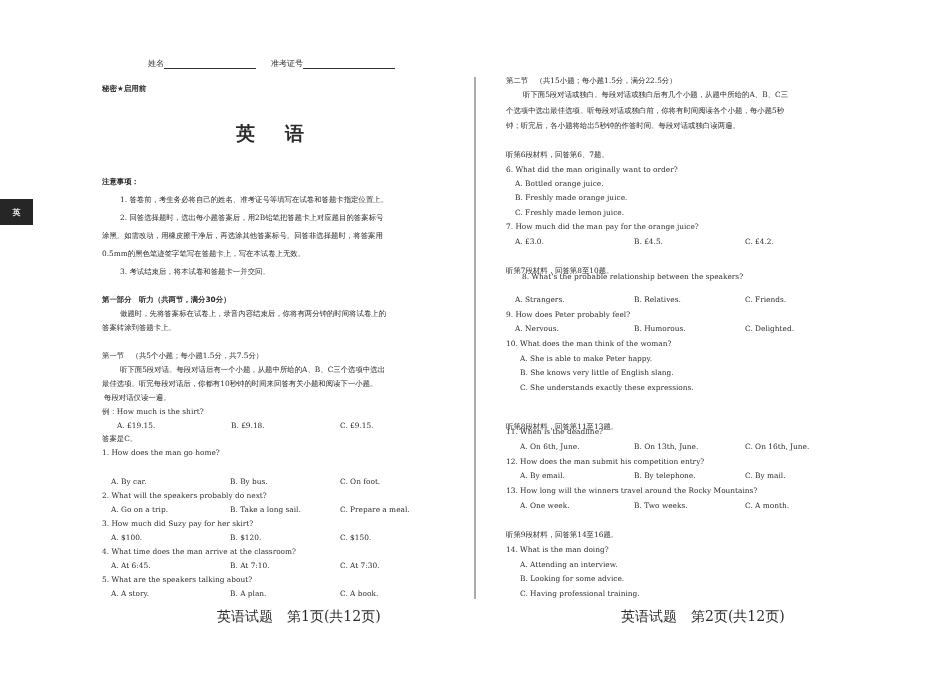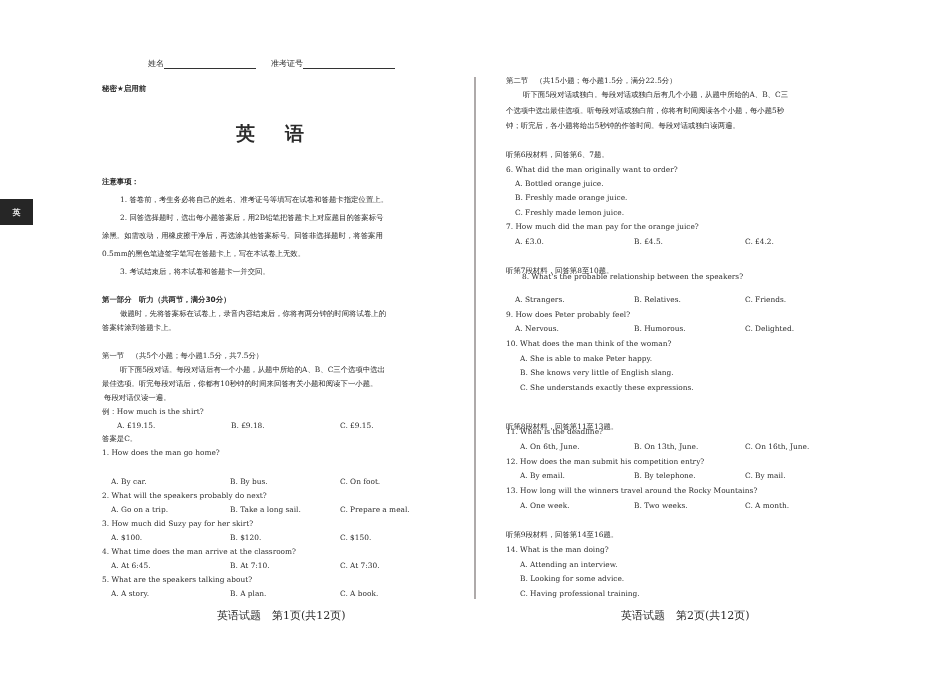"英语试题 第1页(共12页)" .footer { font-size: 11px -> 14px }
